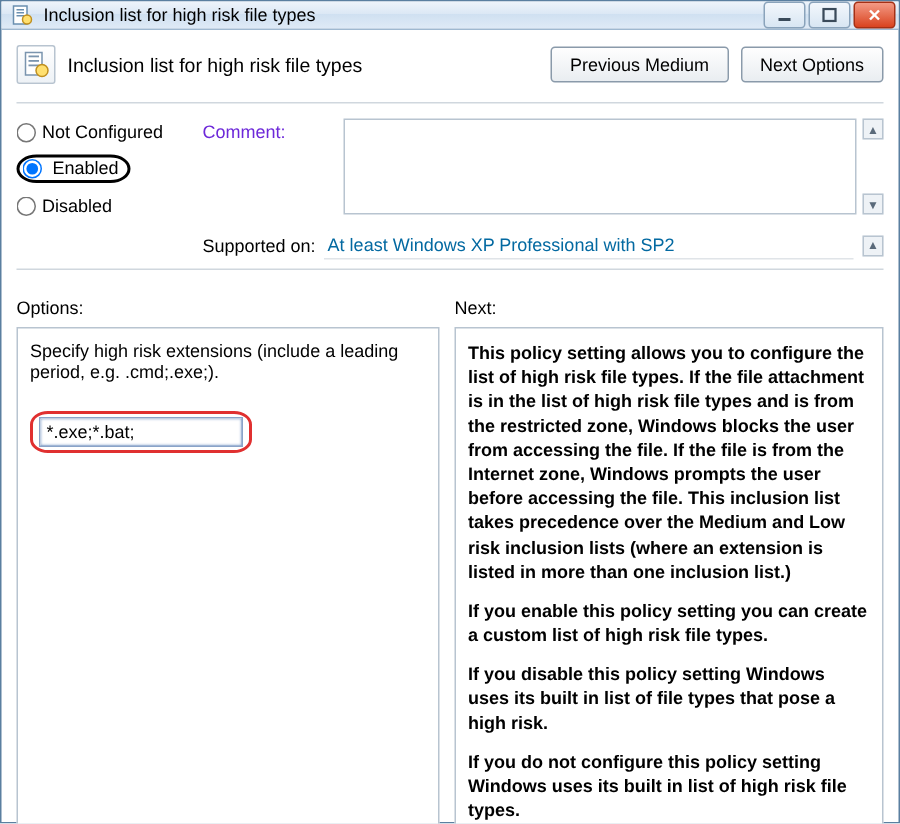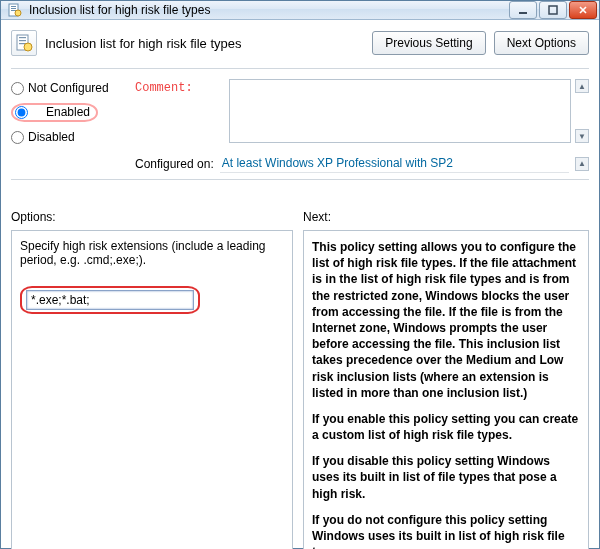"Previous Setting" span { text: Setting -> Medium }
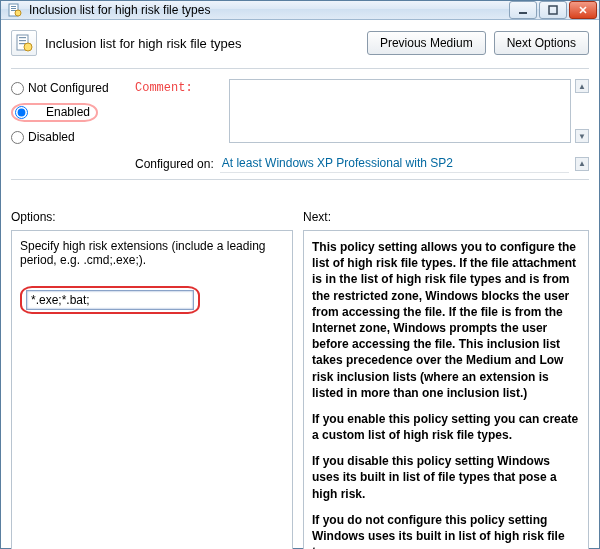"Comment:" .label-col { color: #ef4444 -> #6d28d9; font-family: Liberation Mono, monospace -> none }
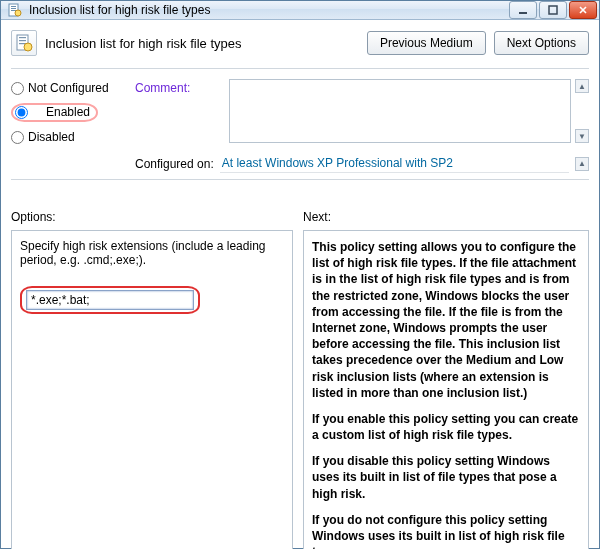"Enabled" .circled-red { border: 2px solid #fca5a5 -> 2px solid #000000; gap: 18px -> 7px }
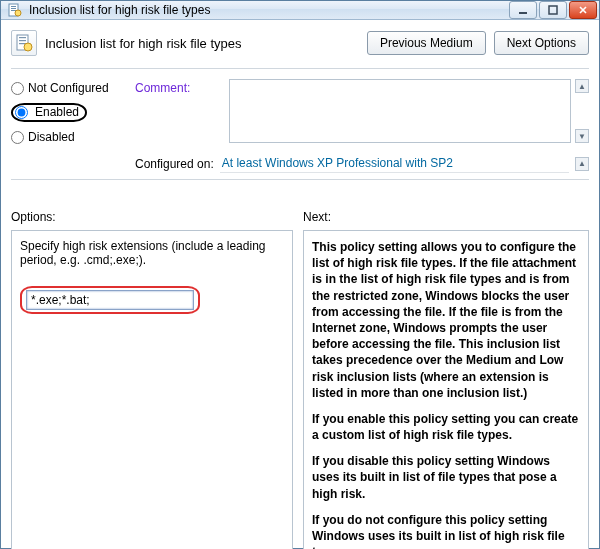"Configured on:" span { text: Configured -> Supported }
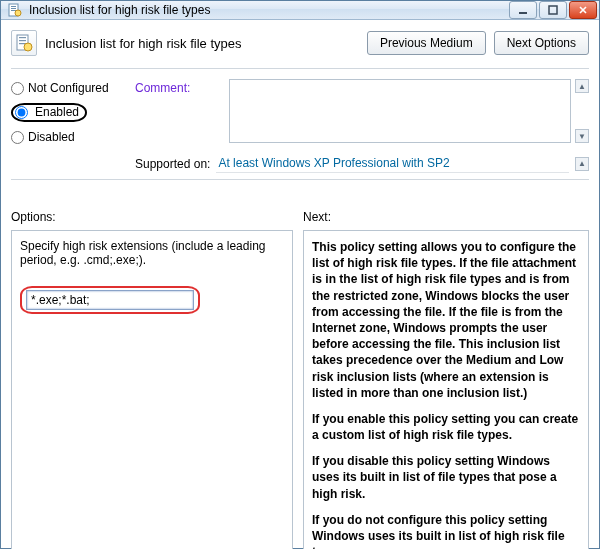"Options:" .midbar { margin-top: 20px -> 8px }
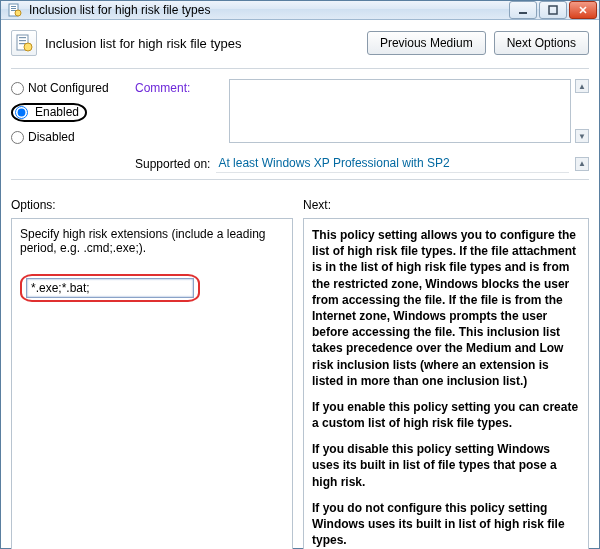"*.exe;*.bat;" .ext-input-wrap { width: 180px -> 148px }
